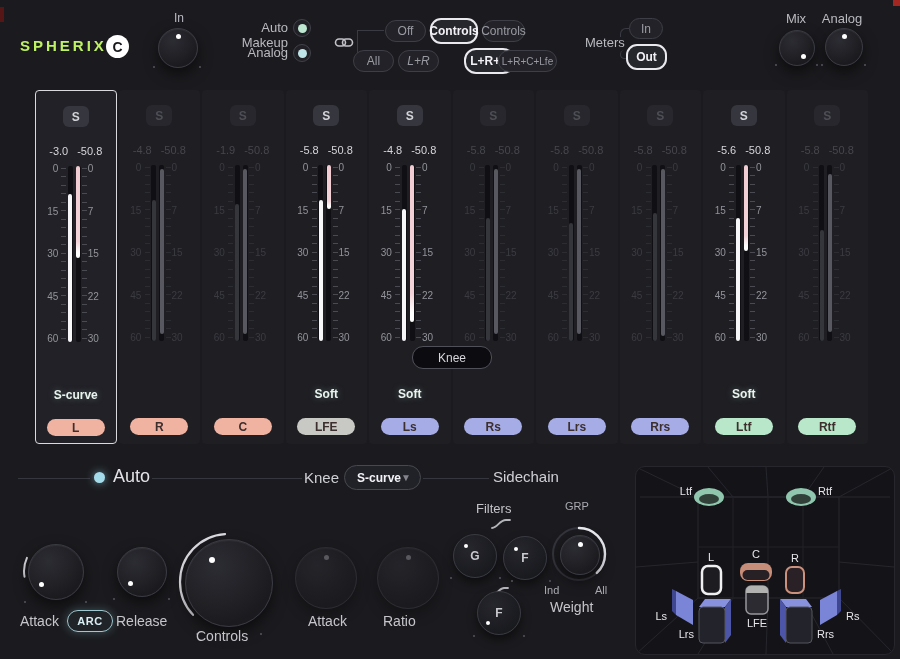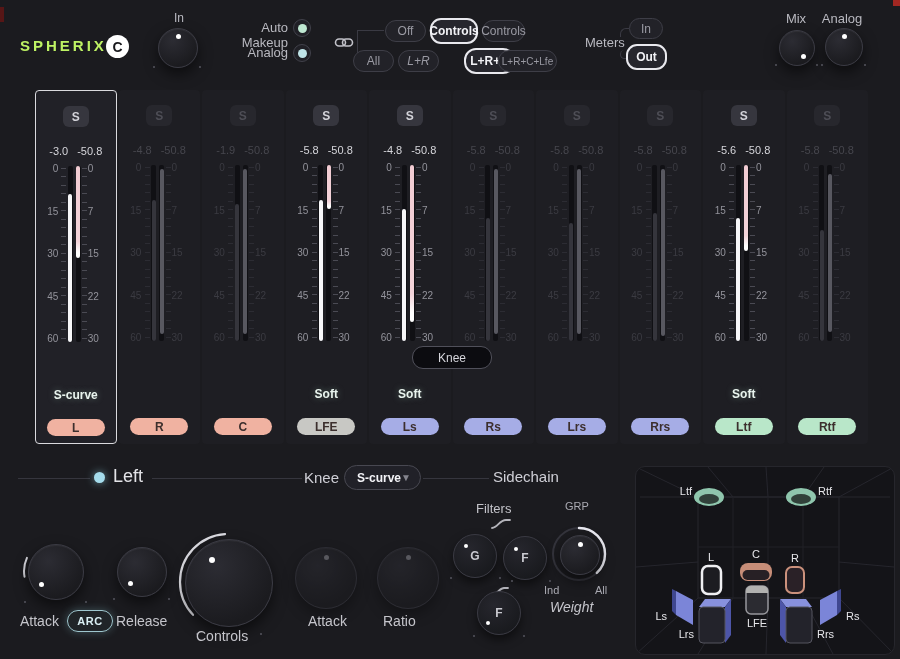"Left" div.abs { text: Left -> Auto }
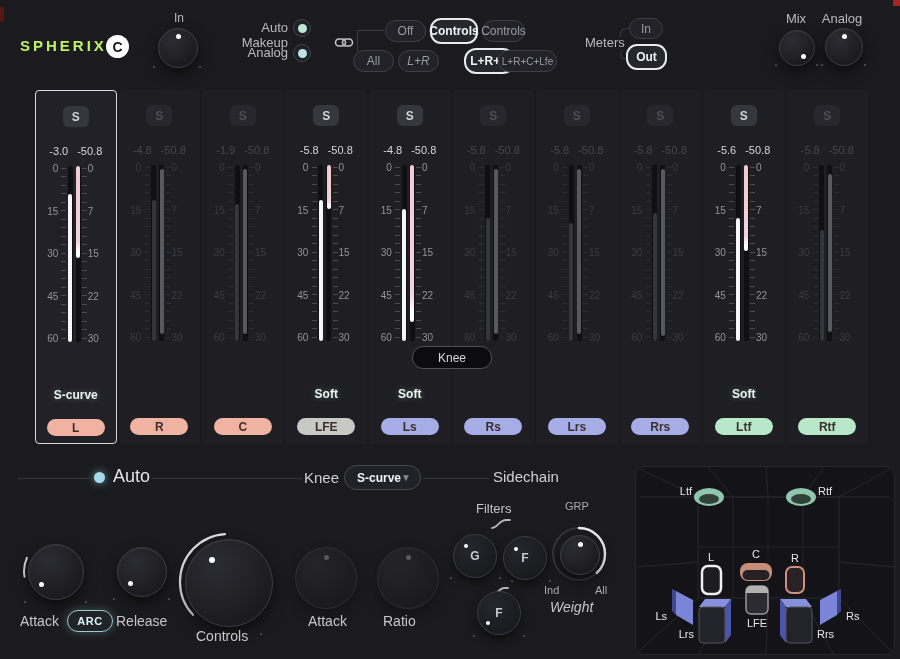"Weight" div.knoblbl { font-style: italic -> none }
